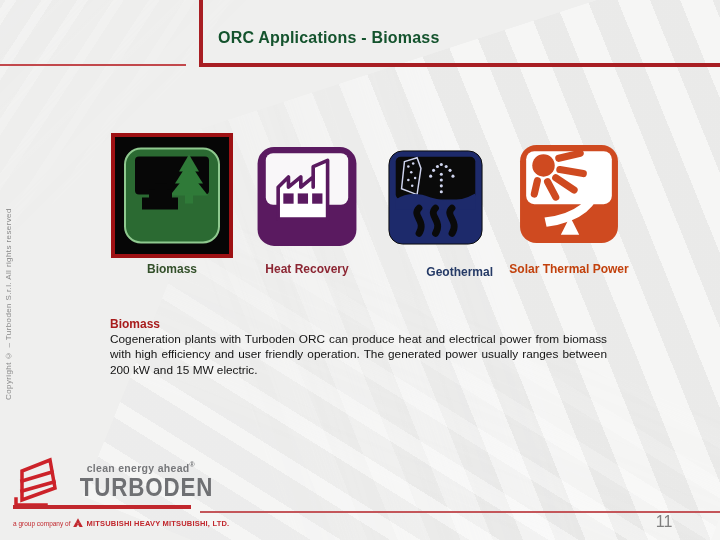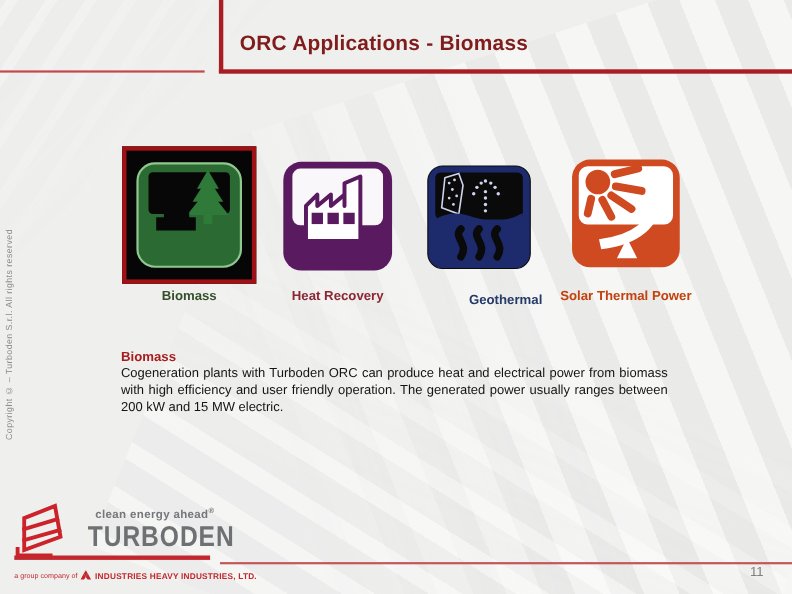"ORC Applications - Biomass" .slide-title { color: #7f1d1d -> #14532d; font-size: 19px -> 16px }
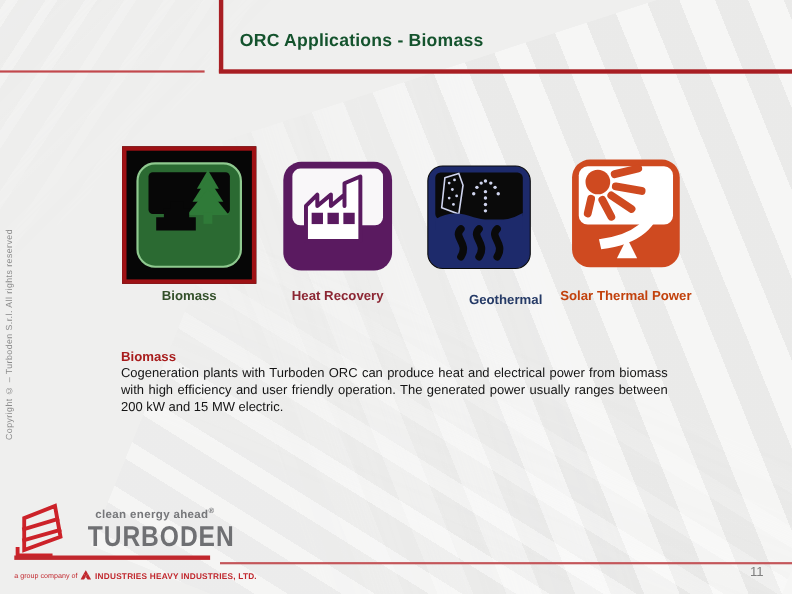"INDUSTRIES HEAVY INDUSTRIES, LTD." span.group-company { text: INDUSTRIES HEAVY INDUSTRIES -> MITSUBISHI HEAVY MITSUBISHI }
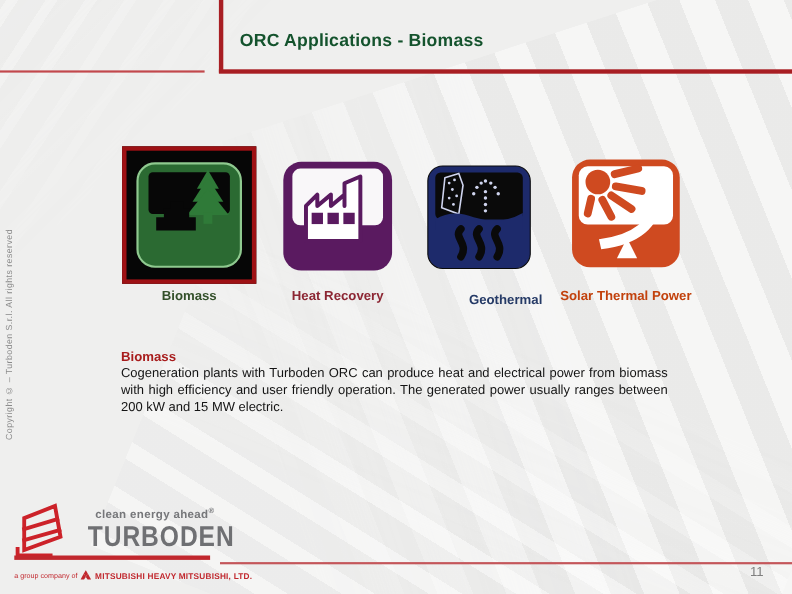"11" .page-number { font-size: 12px -> 16px; left: 668px -> 644px }
